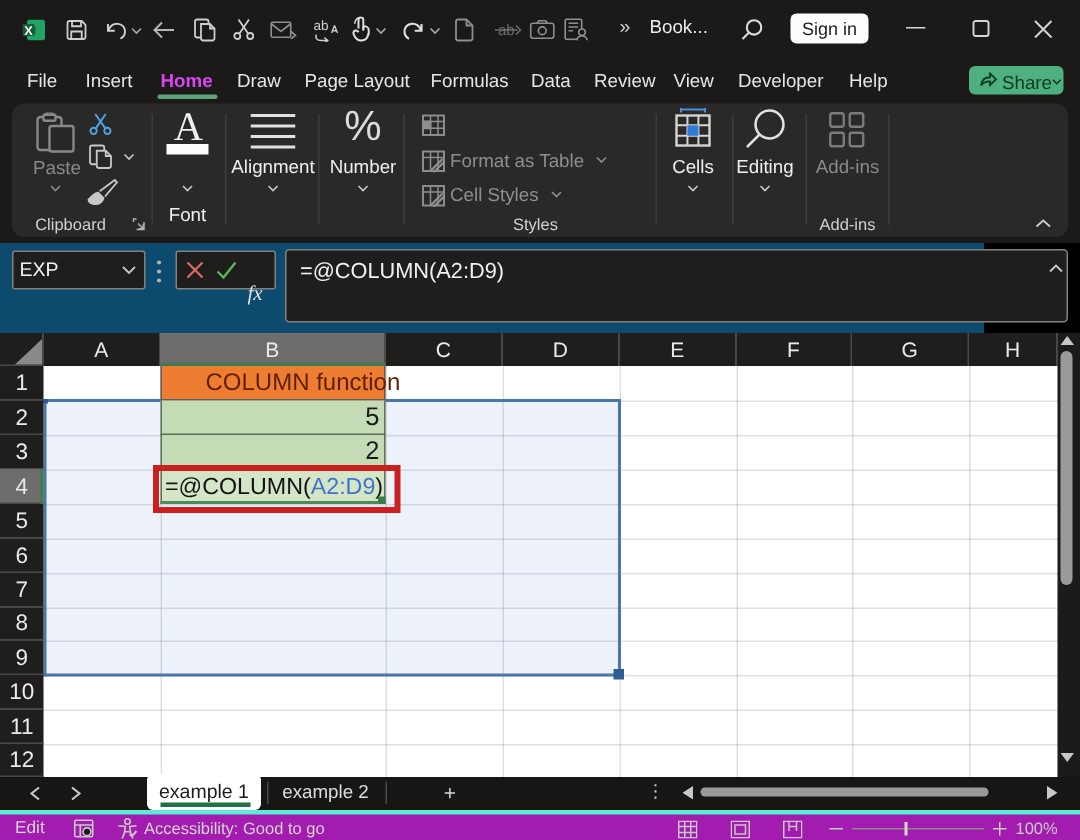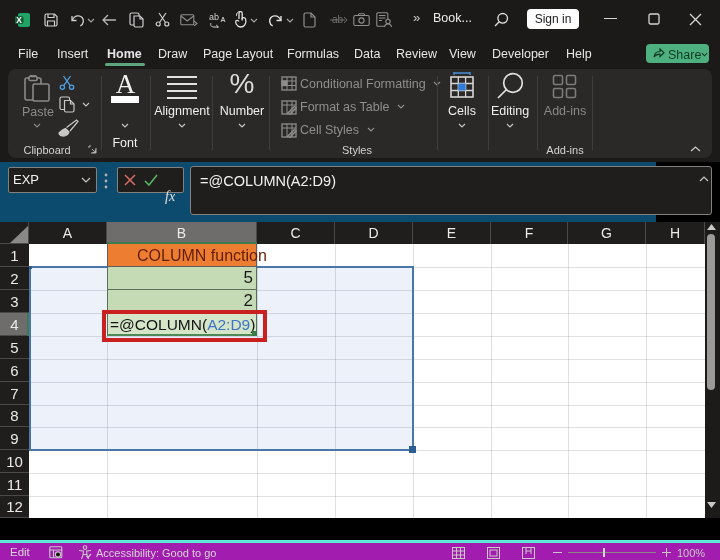"Home" div.menuitem { color: #e5e5e5 -> #d946ef }
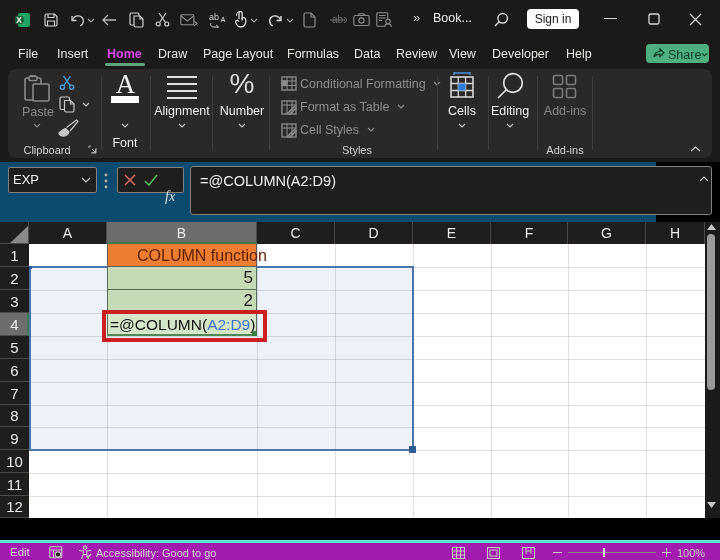"Conditional Formatting" div.styrow { html: <div>Conditional Formatting <svg> <path></path> </svg></div> -> none }
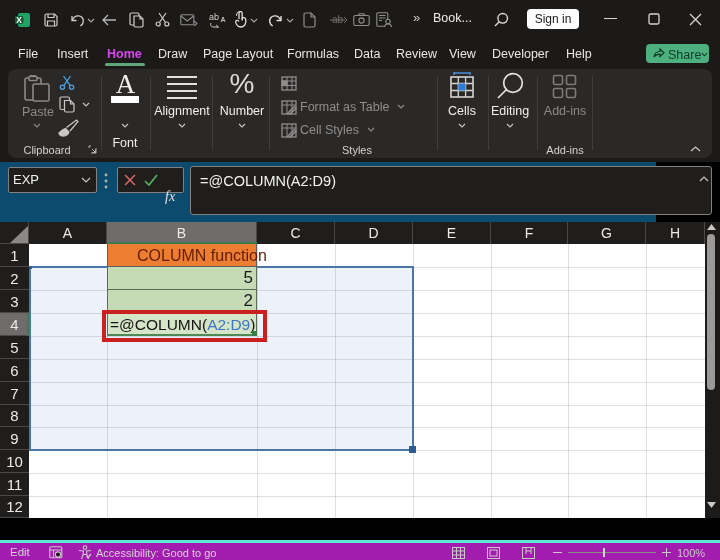"example 1" div.abs { html: none -> <div> <svg> <path></path> </svg> <svg> <path></path> </svg> <div></div> <div>example 1</div> <div></div> <div>example 2</div> <div></div> <div></div> <div>+</div> <div>⋮</div> <svg> <path></path> </svg> <div></div> <svg> <path></path> </svg> </div> }
